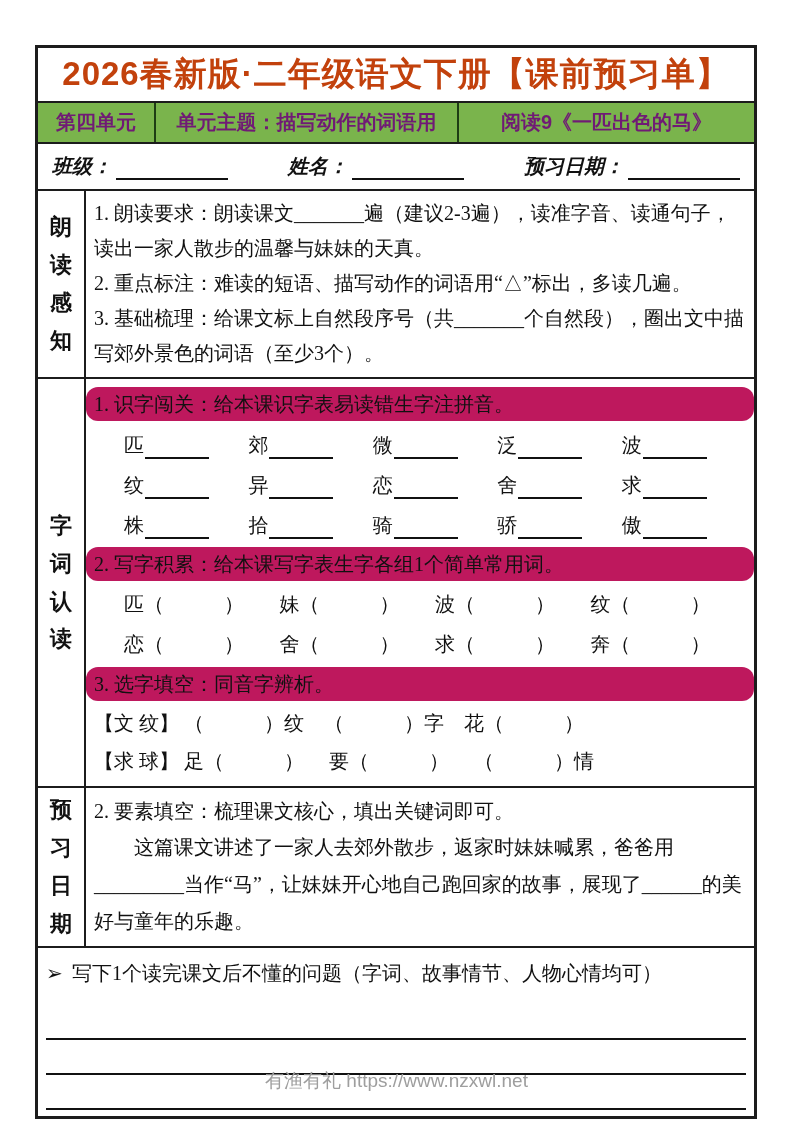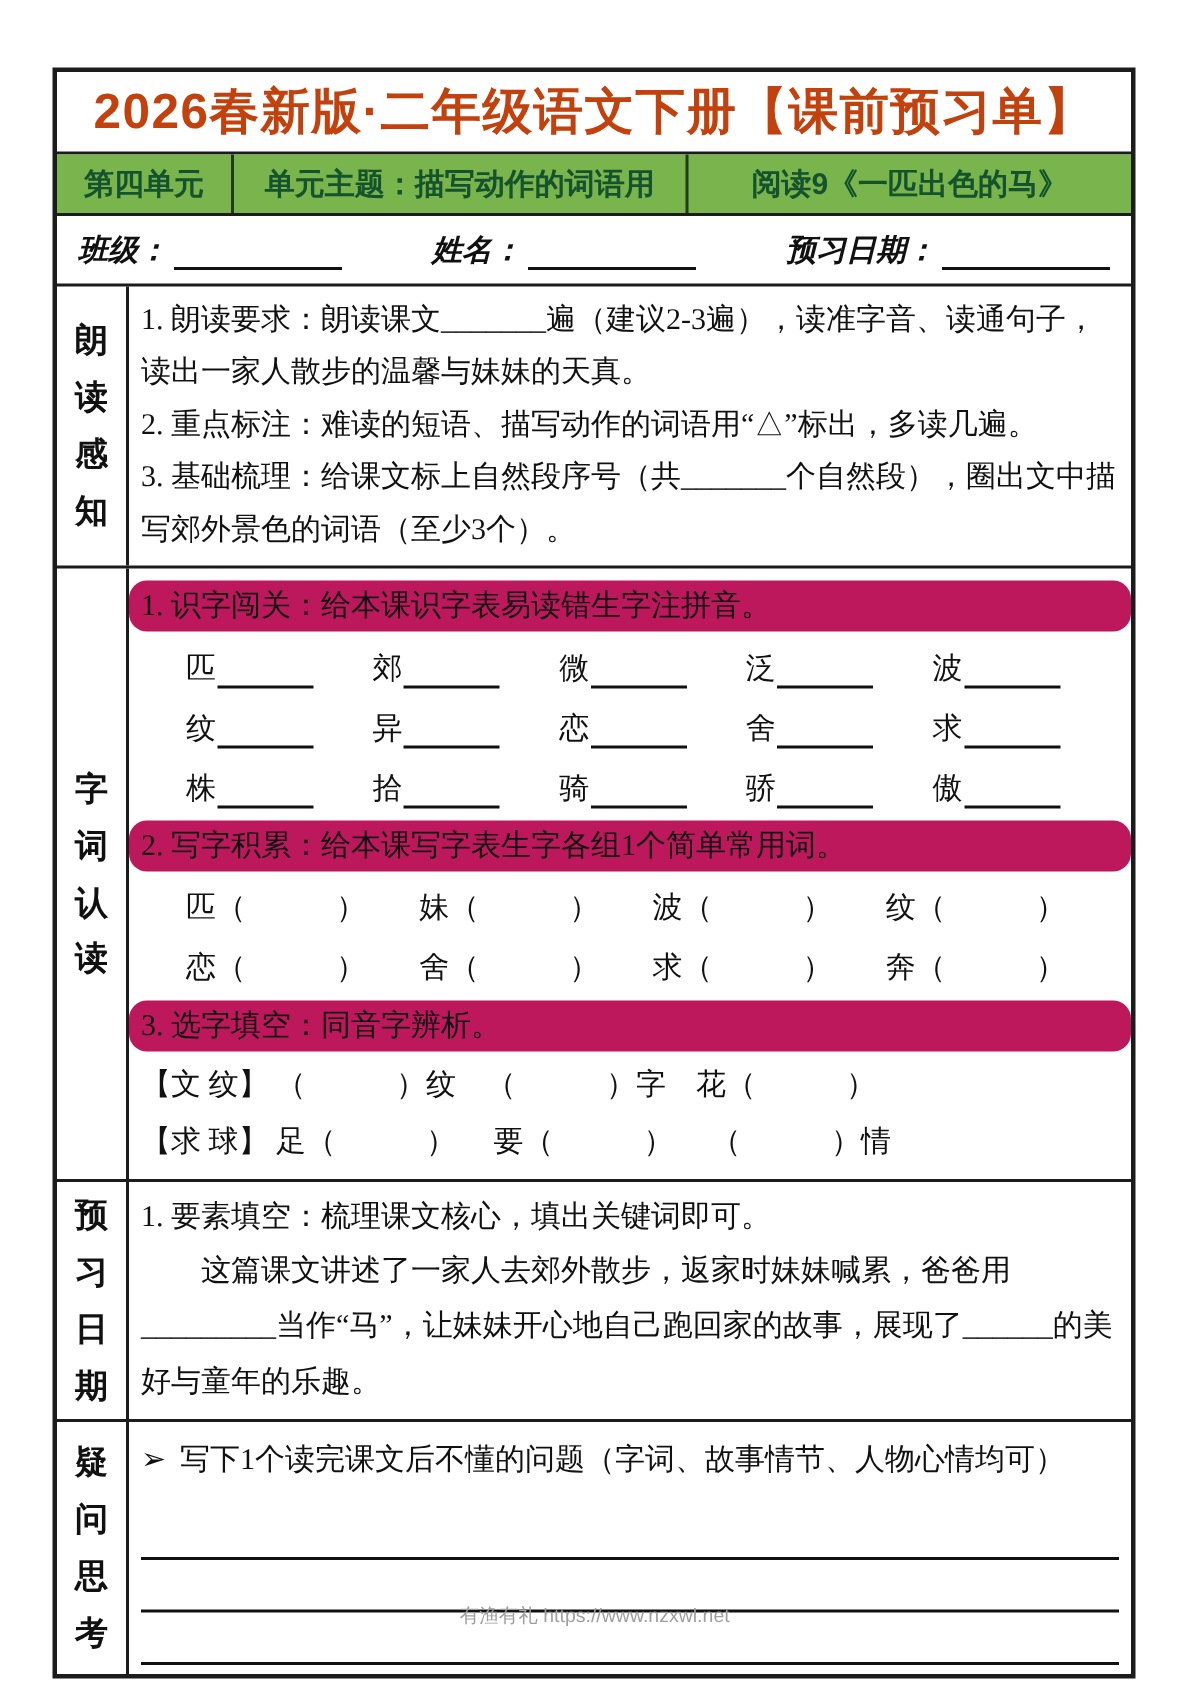"第四单元" .green-row { color: #14532d -> #701a75 }
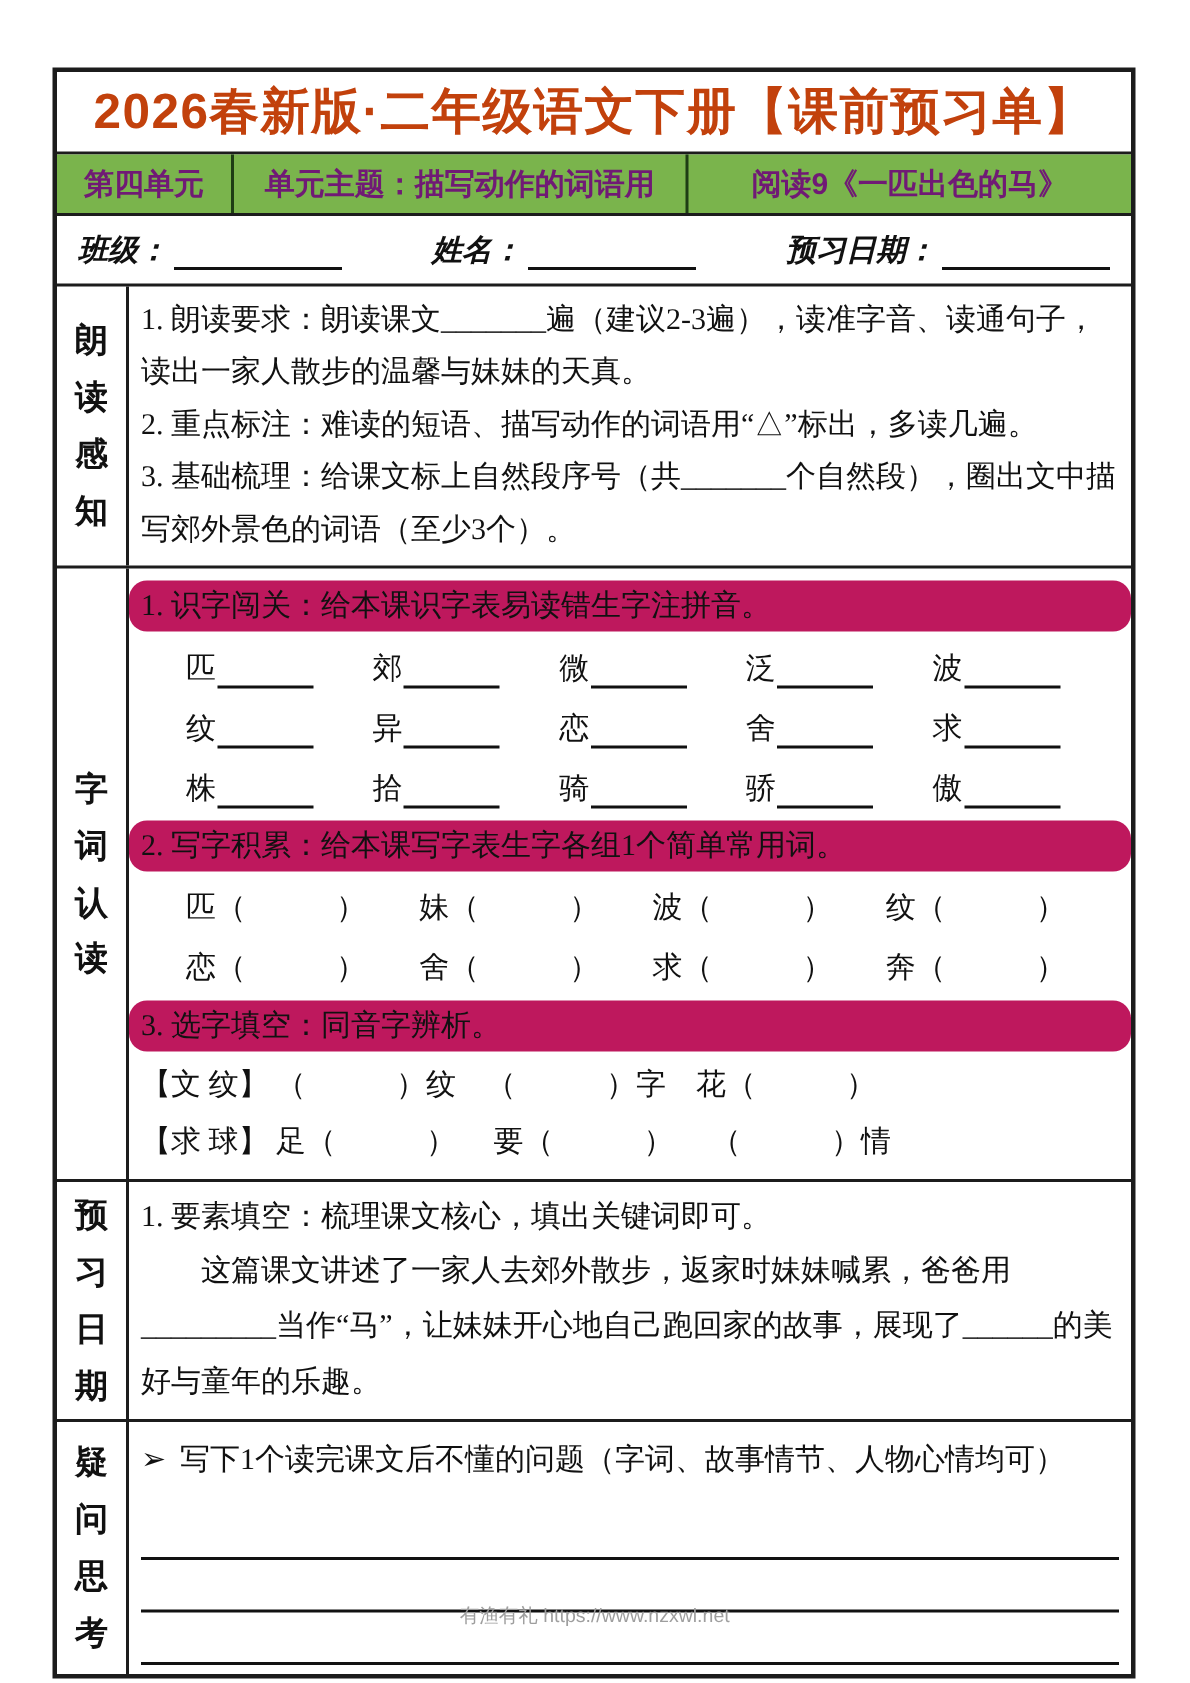"1. 要素填空：梳理课文核心，填出关键词即可。" div.heading { text: 1 -> 2 }
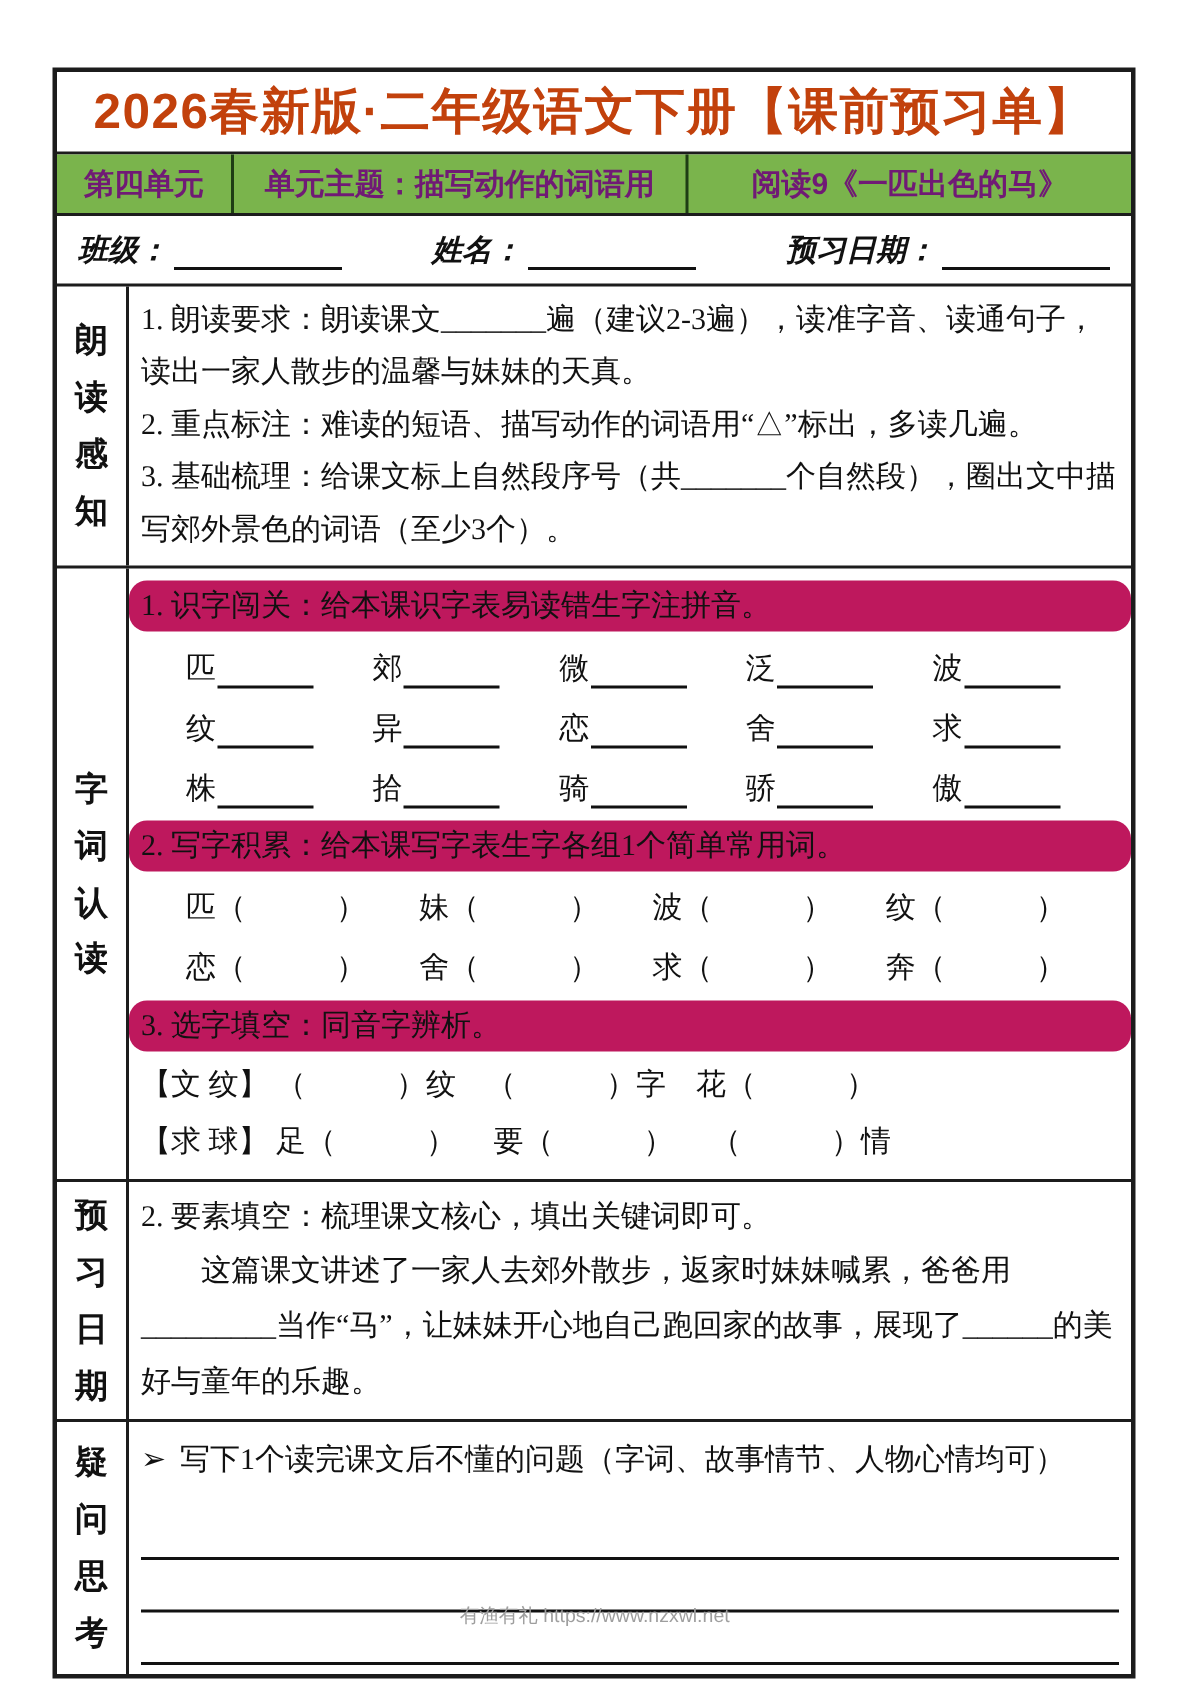"疑问思考" div.label-col { html: <div> <div>疑问思考</div> </div> -> none }
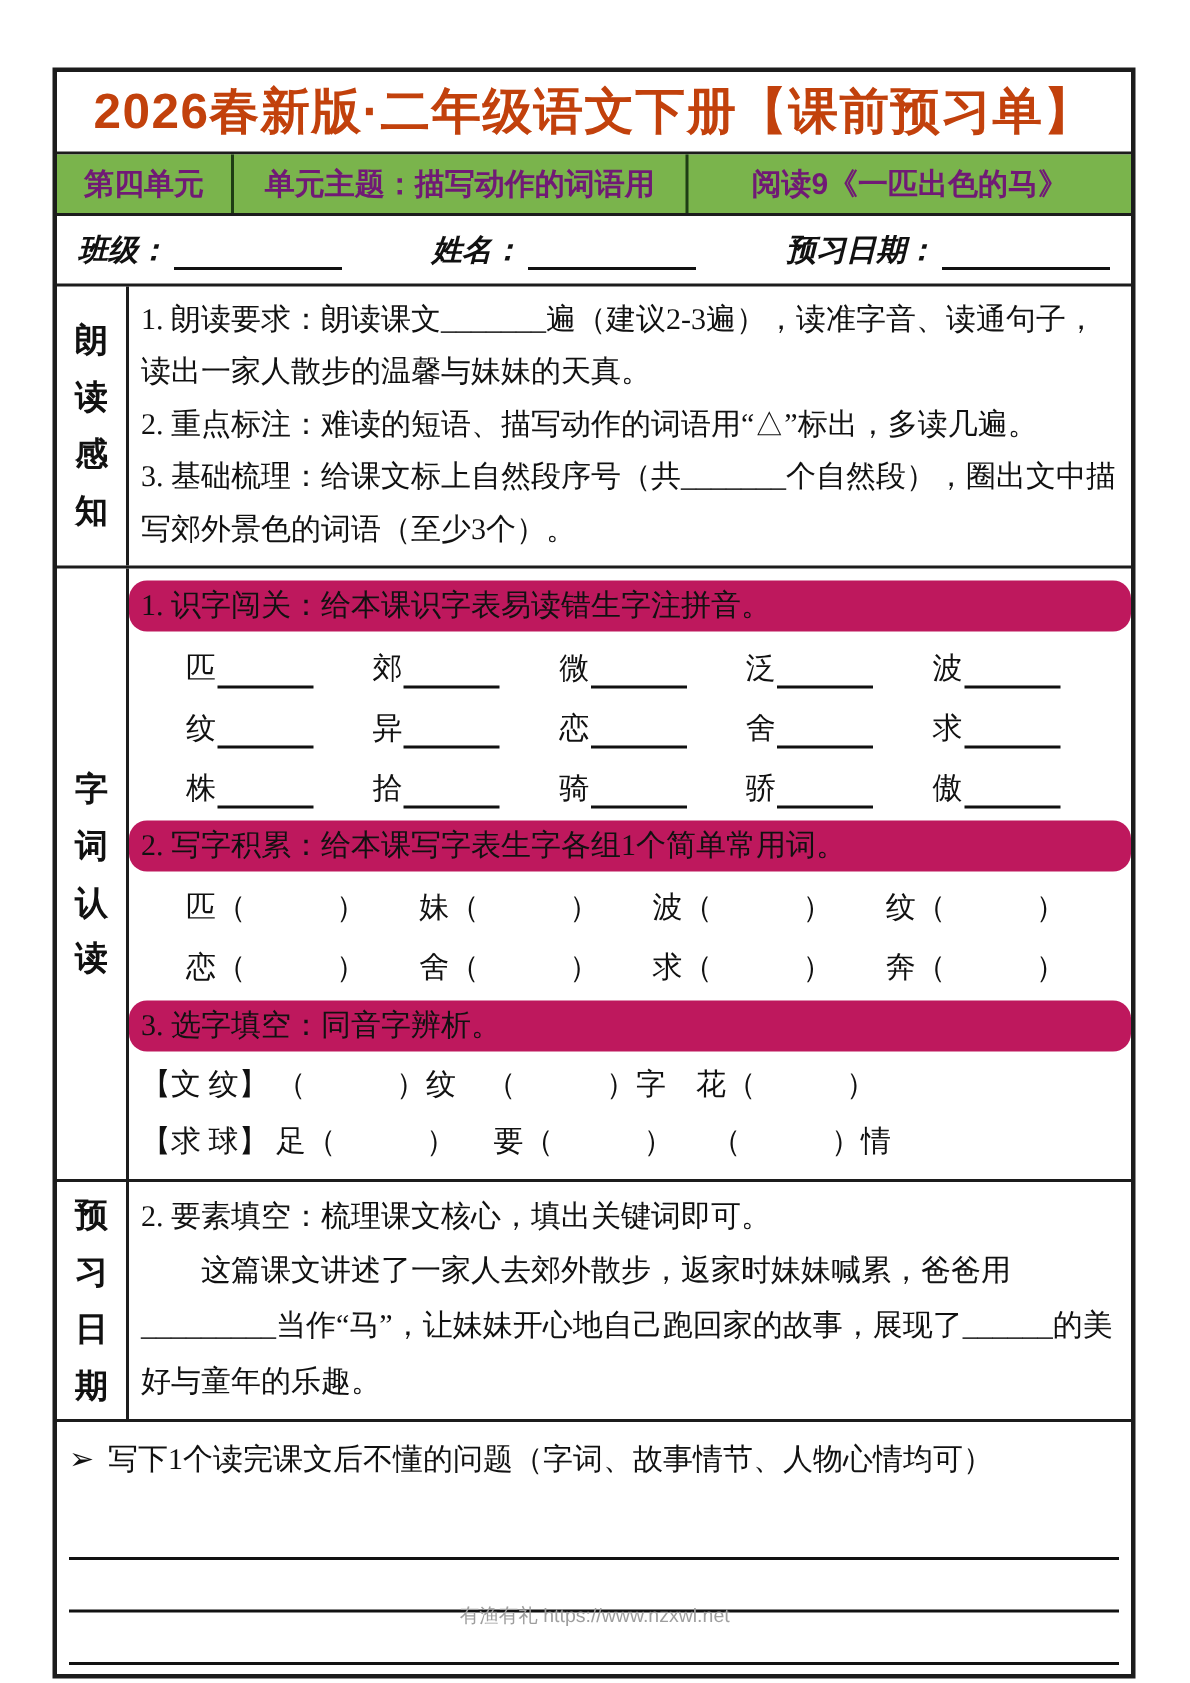"有渔有礼 https://www.nzxwl.net" .footer { font-size: 13px -> 19px }
